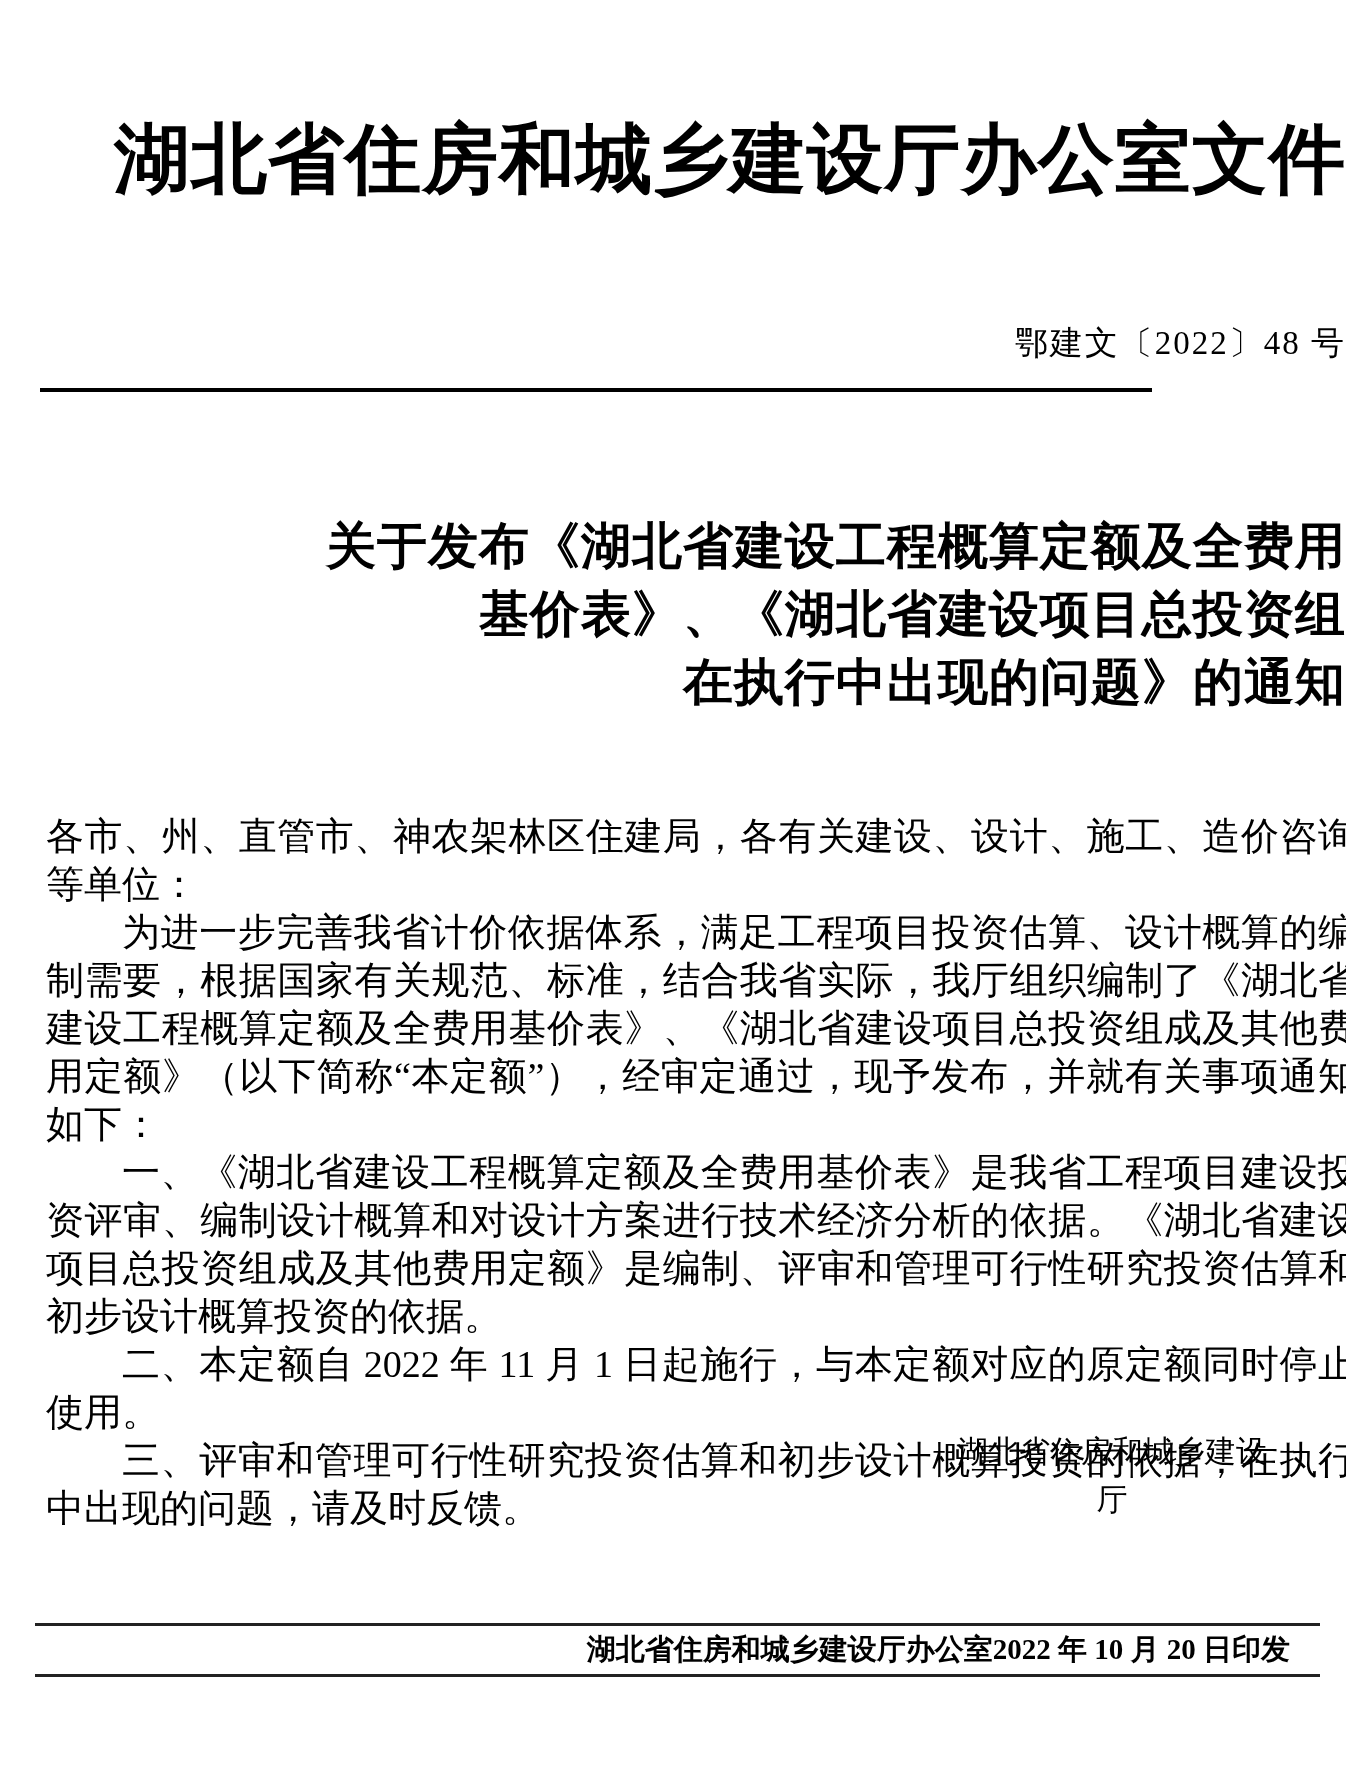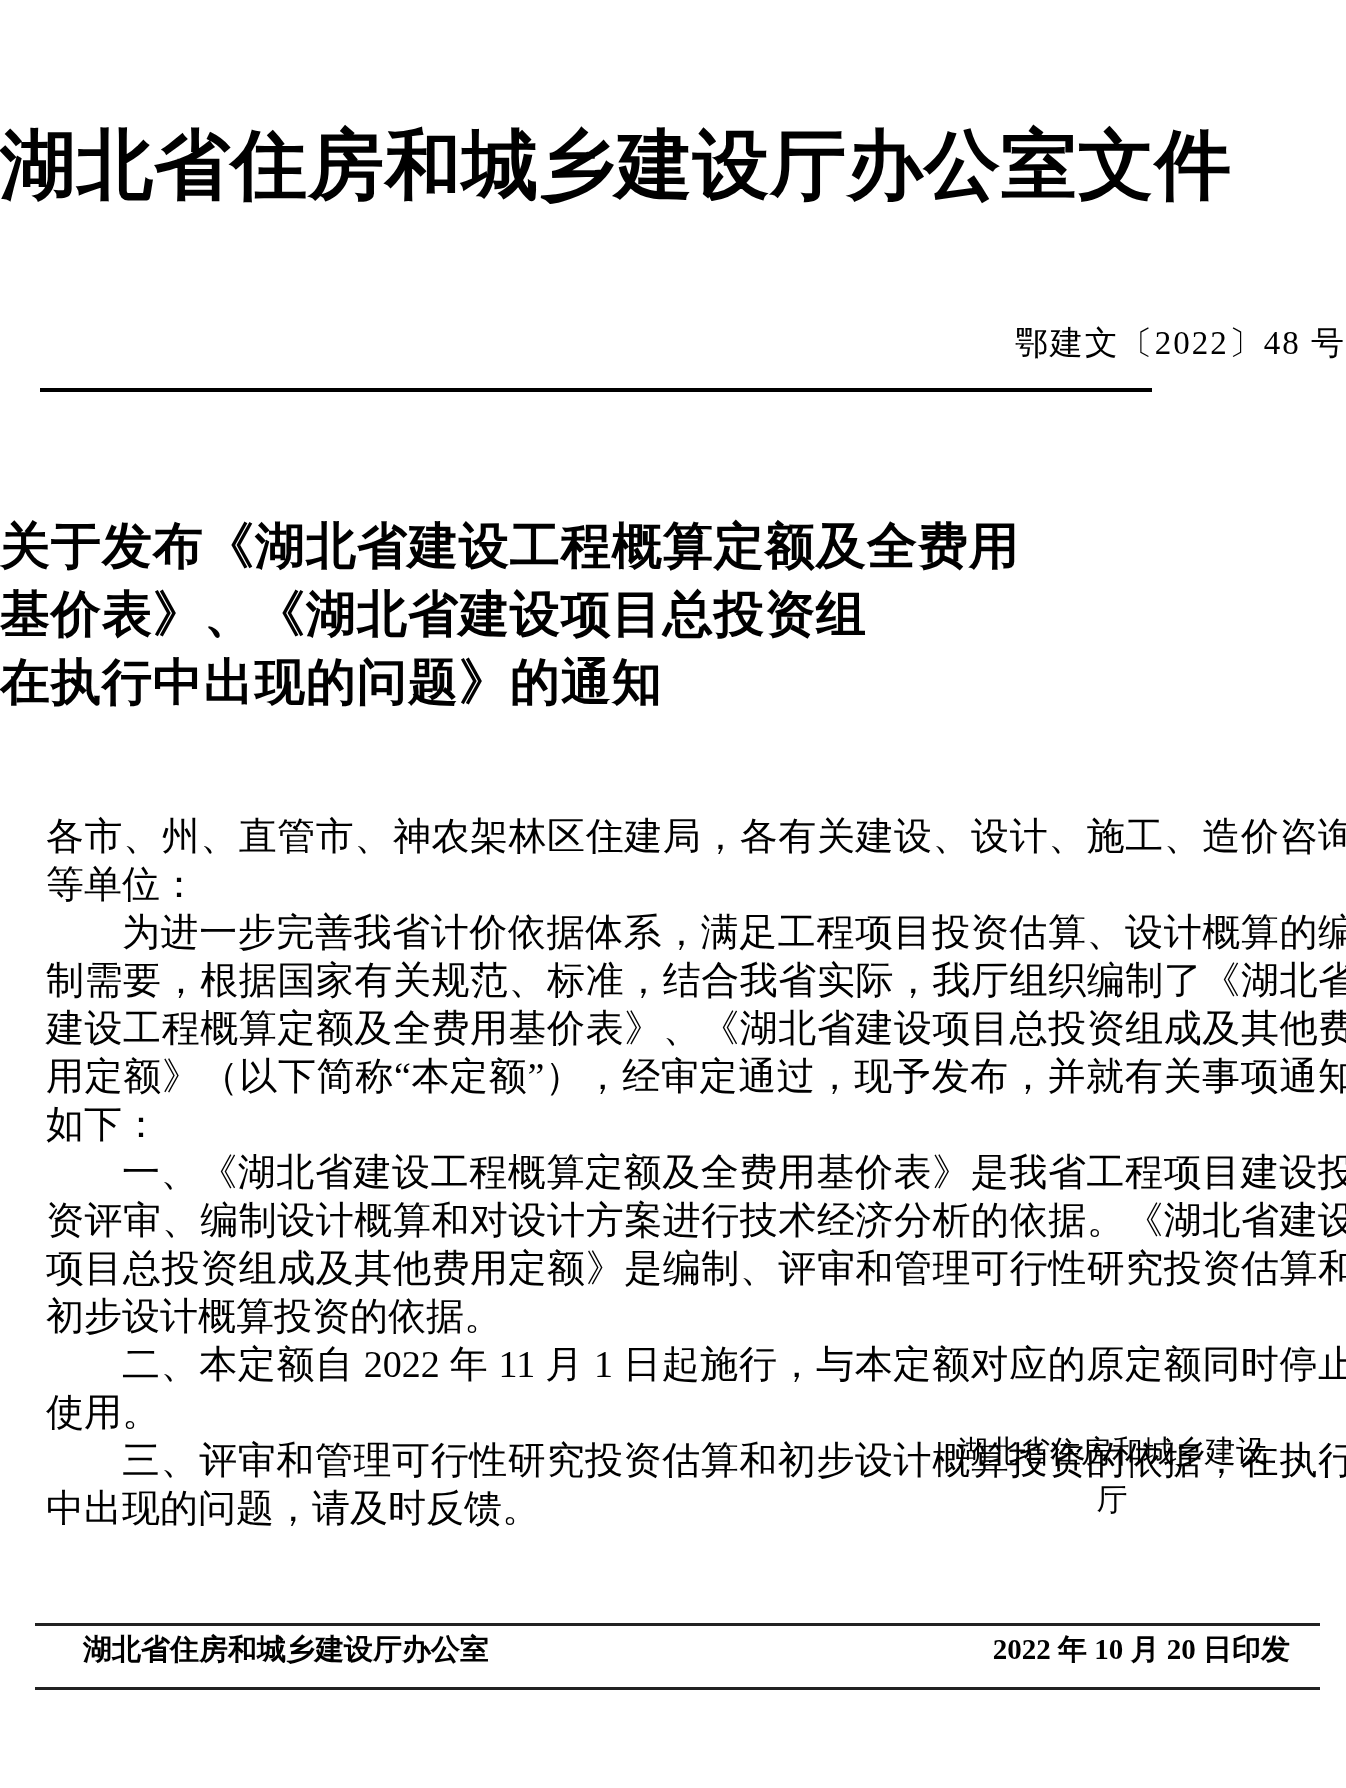"湖北省住房和城乡建设厅办公室文件" .header-title { font-family: Liberation Serif, serif -> Liberation Mono, monospace; text-align: left -> right }
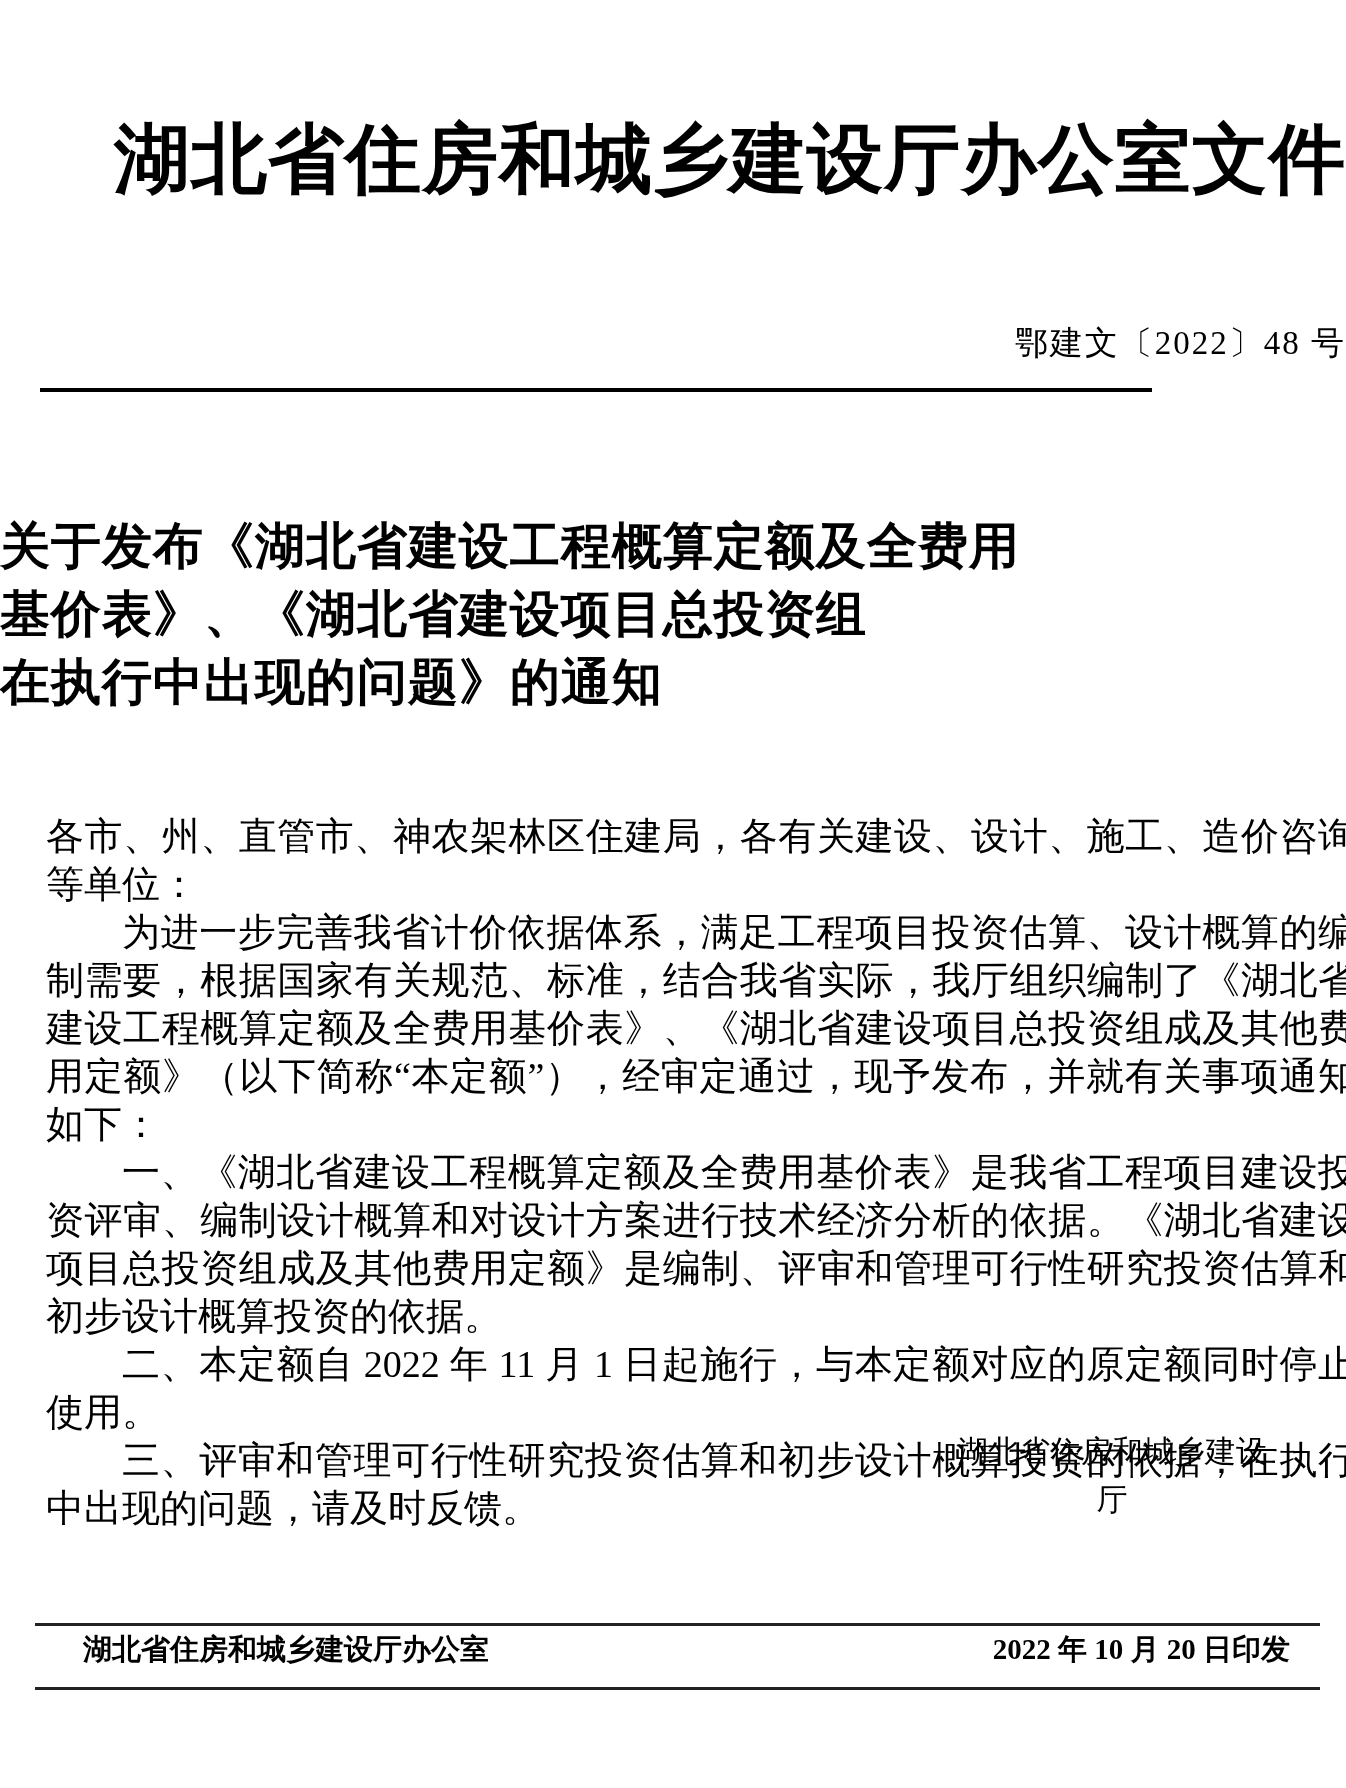"关于发布《湖北省建设工程概算定额及全费用" .notice-title { text-align: left -> right }
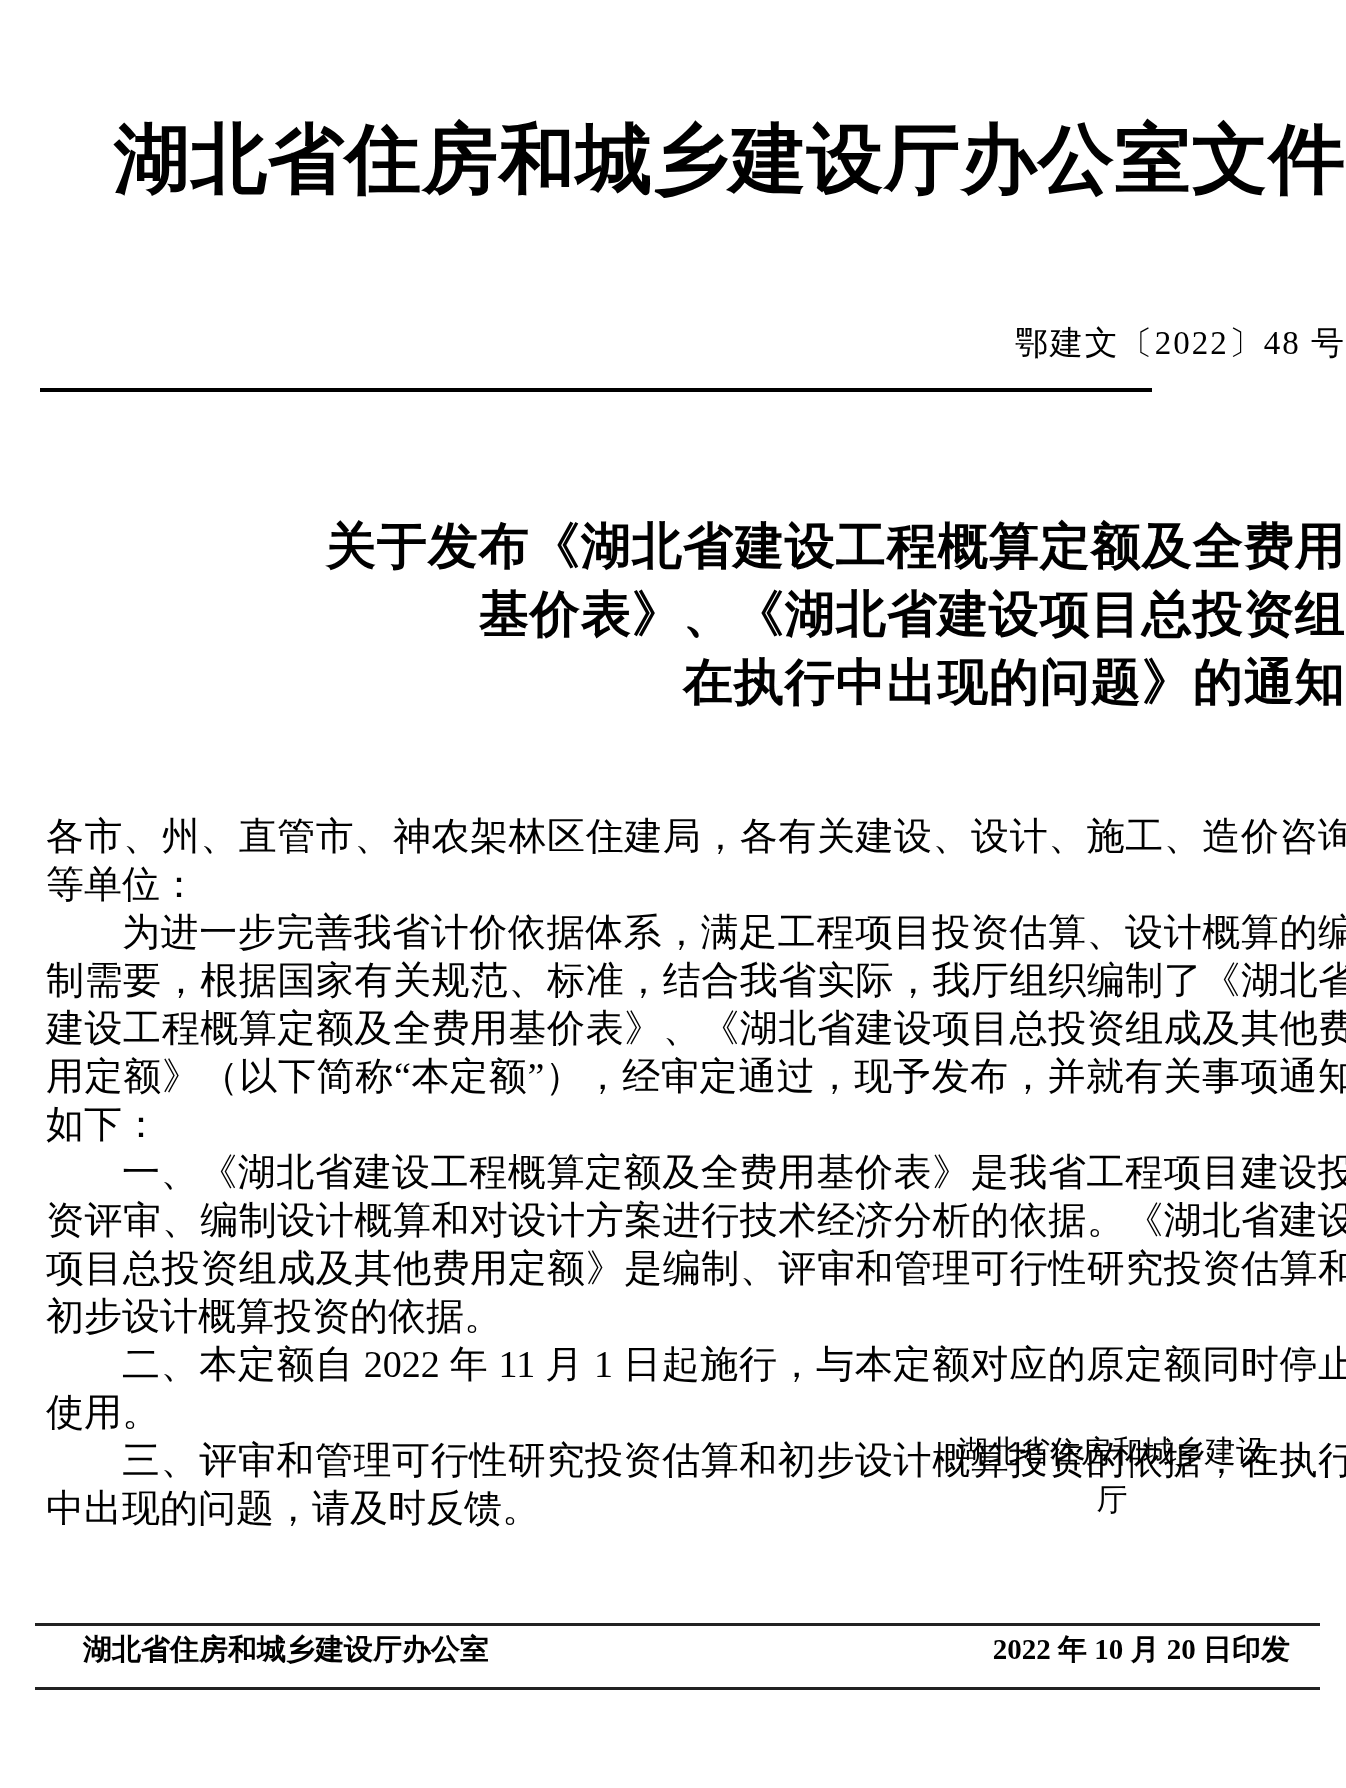"湖北省住房和城乡建设厅办公室" .footer-row { justify-content: space-between -> flex-end; padding: 0 30px 13px 48px -> 0 30px 0 48px }
